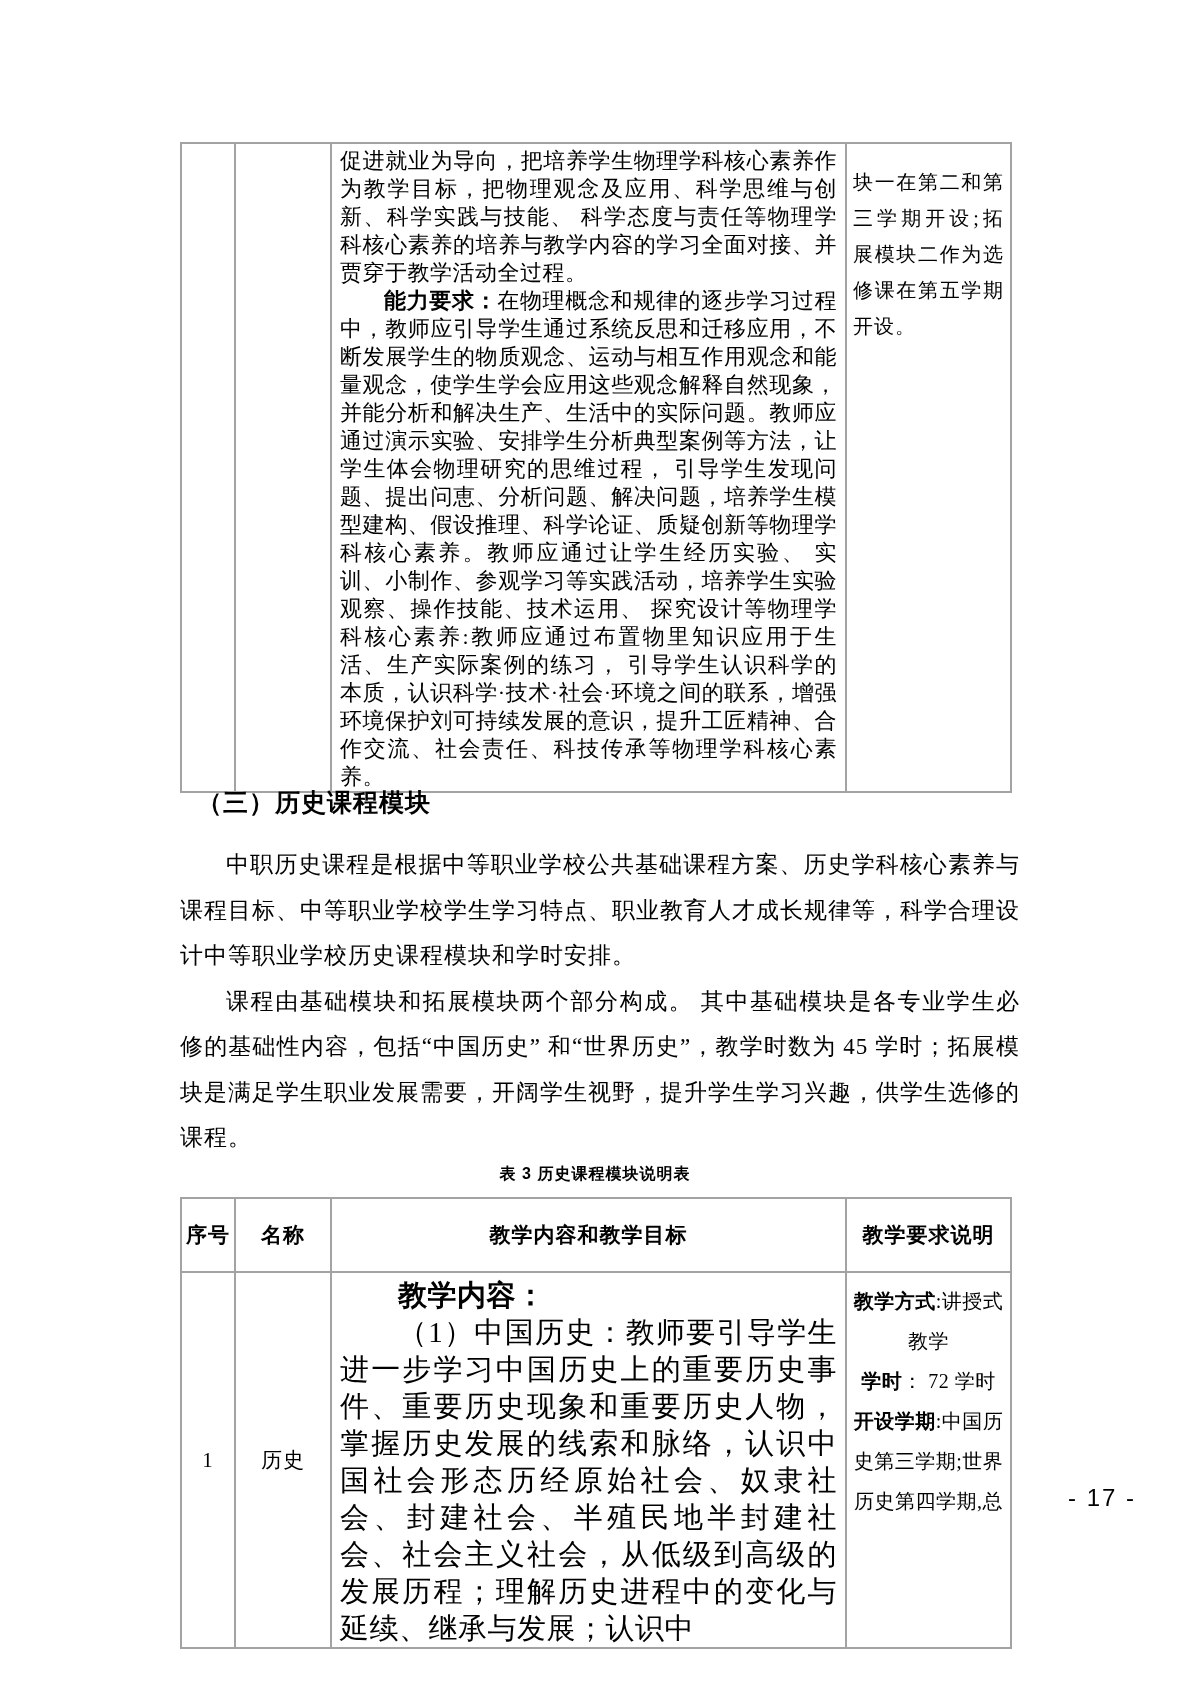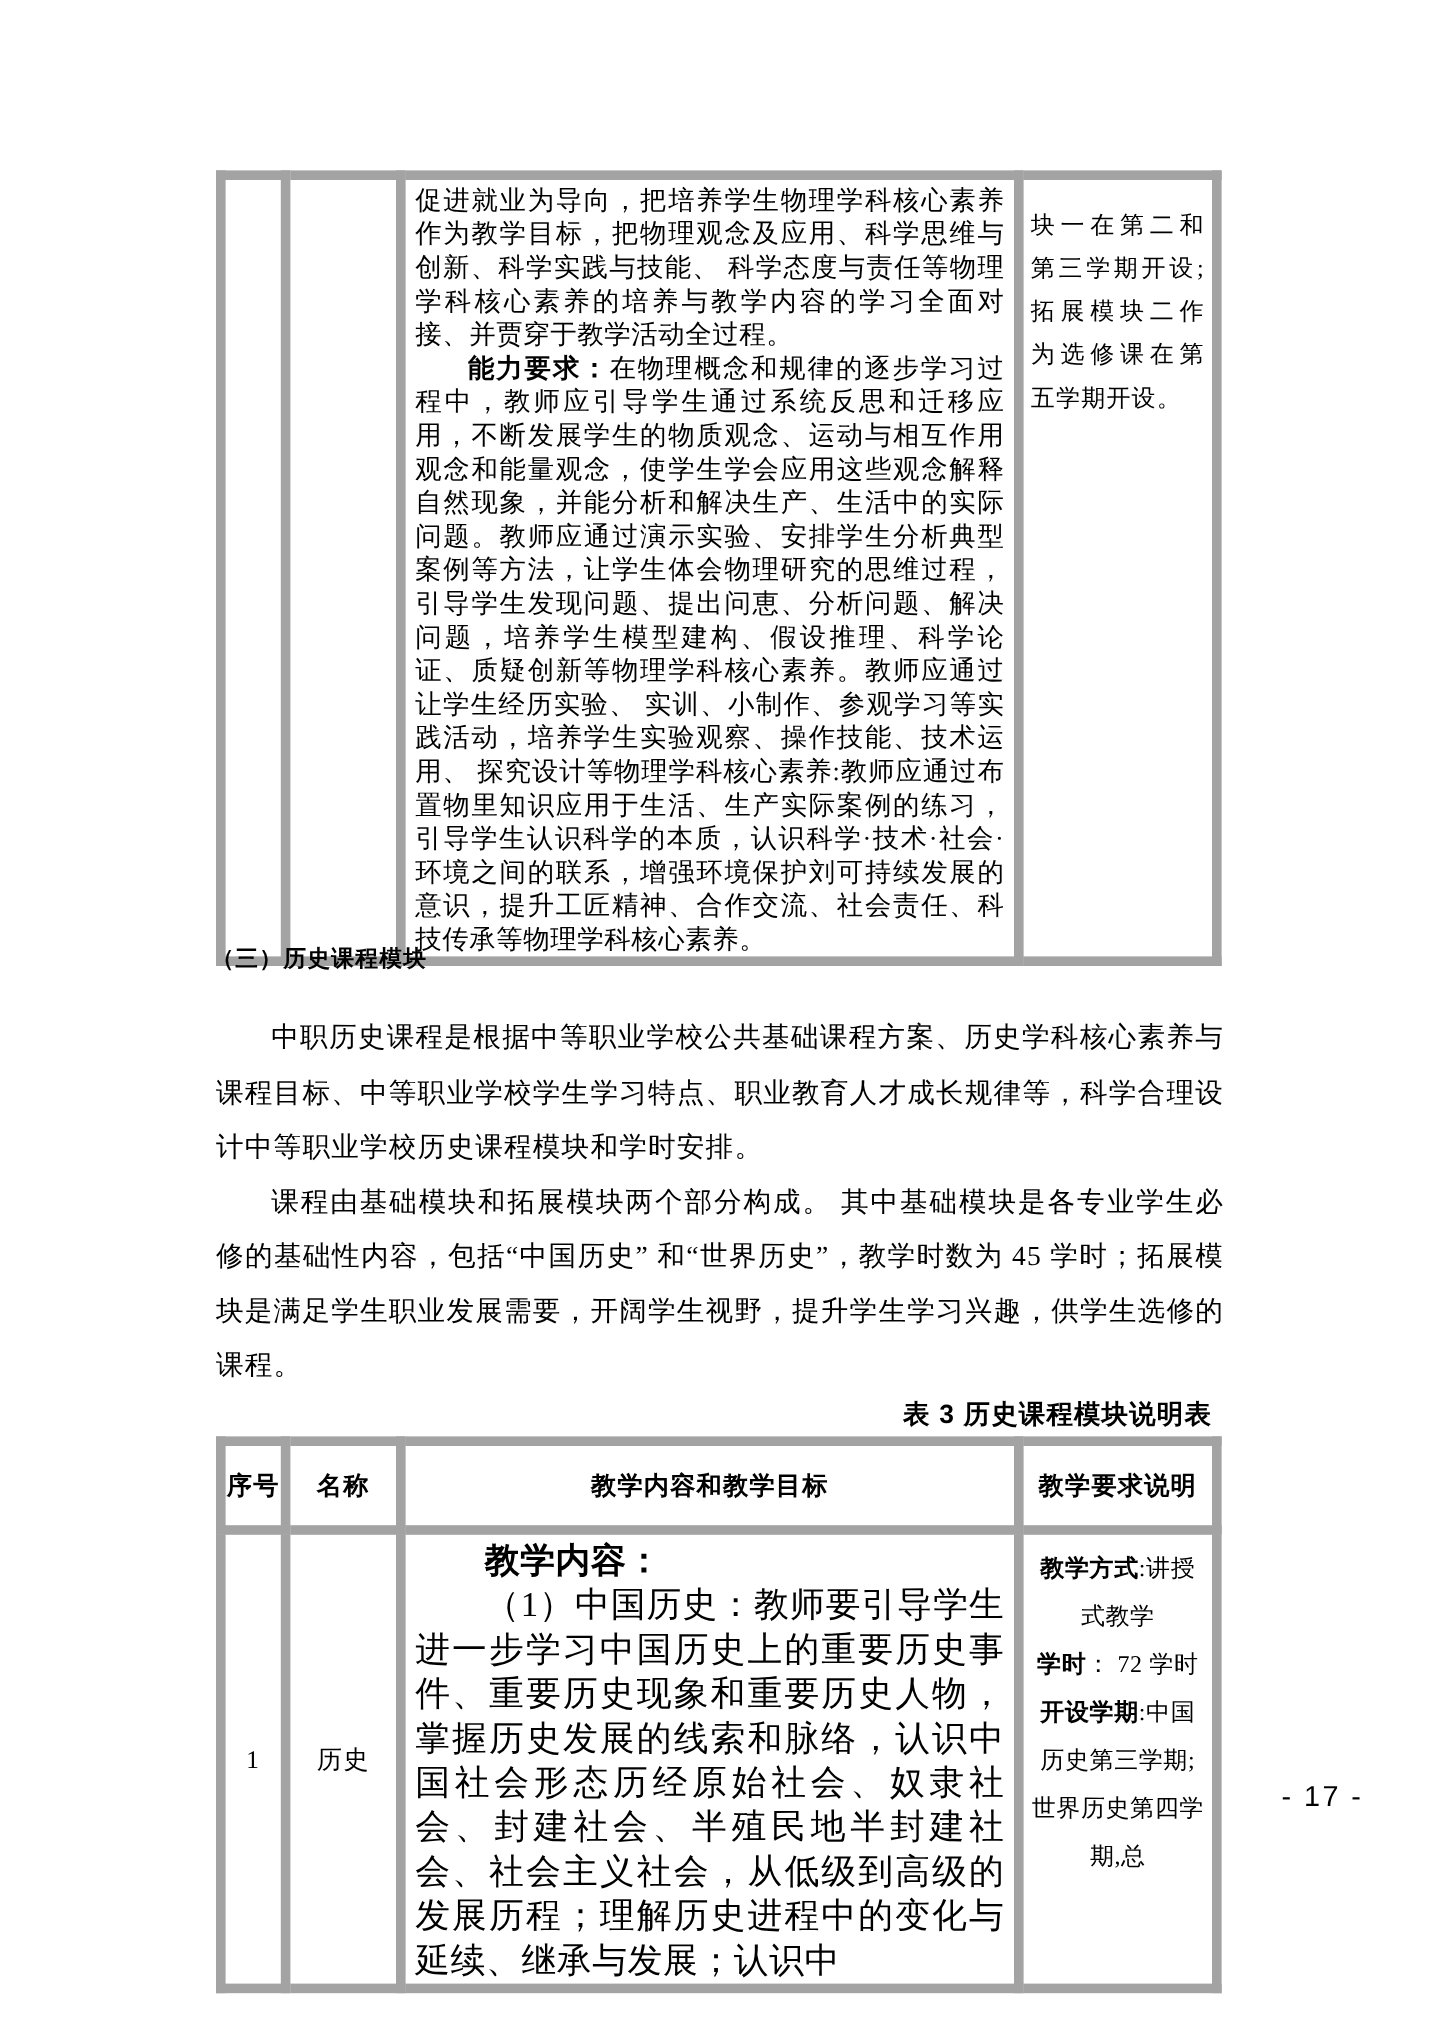"促进就业为导向，把培养学生物理学科核心素养作为教学目标，把物理观念及应用、科学思" table.doc td,table.doc th { border: 8px solid #a3a3a3 -> 2px solid #a3a3a3 }
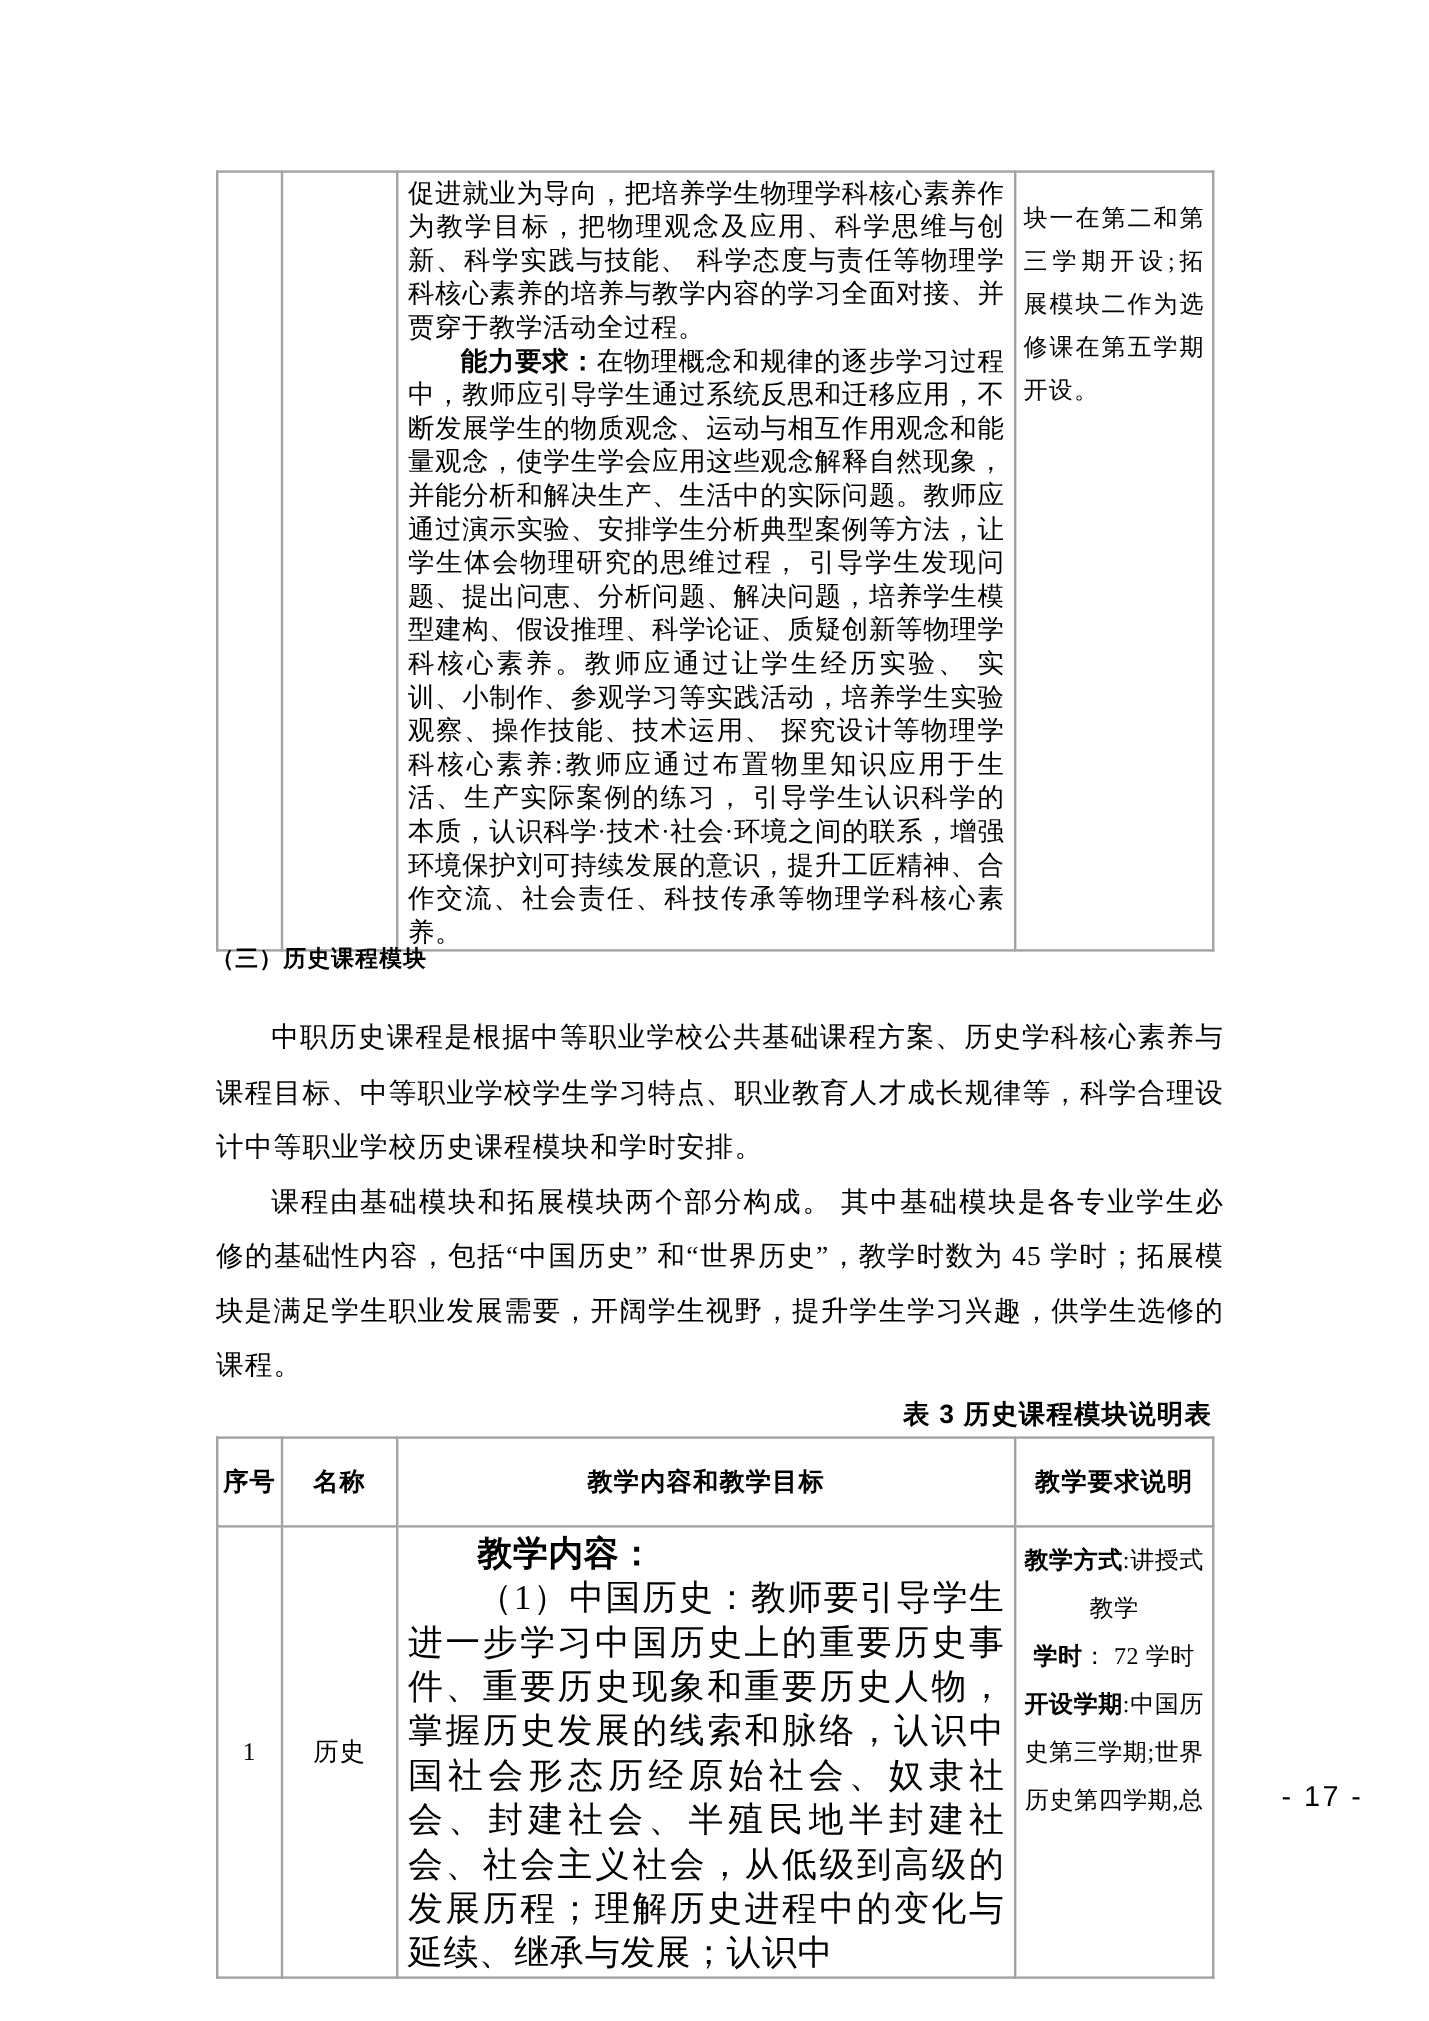"（三）历史课程模块" #section-heading { font-size: 19px -> 25px; left: 176px -> 197px }
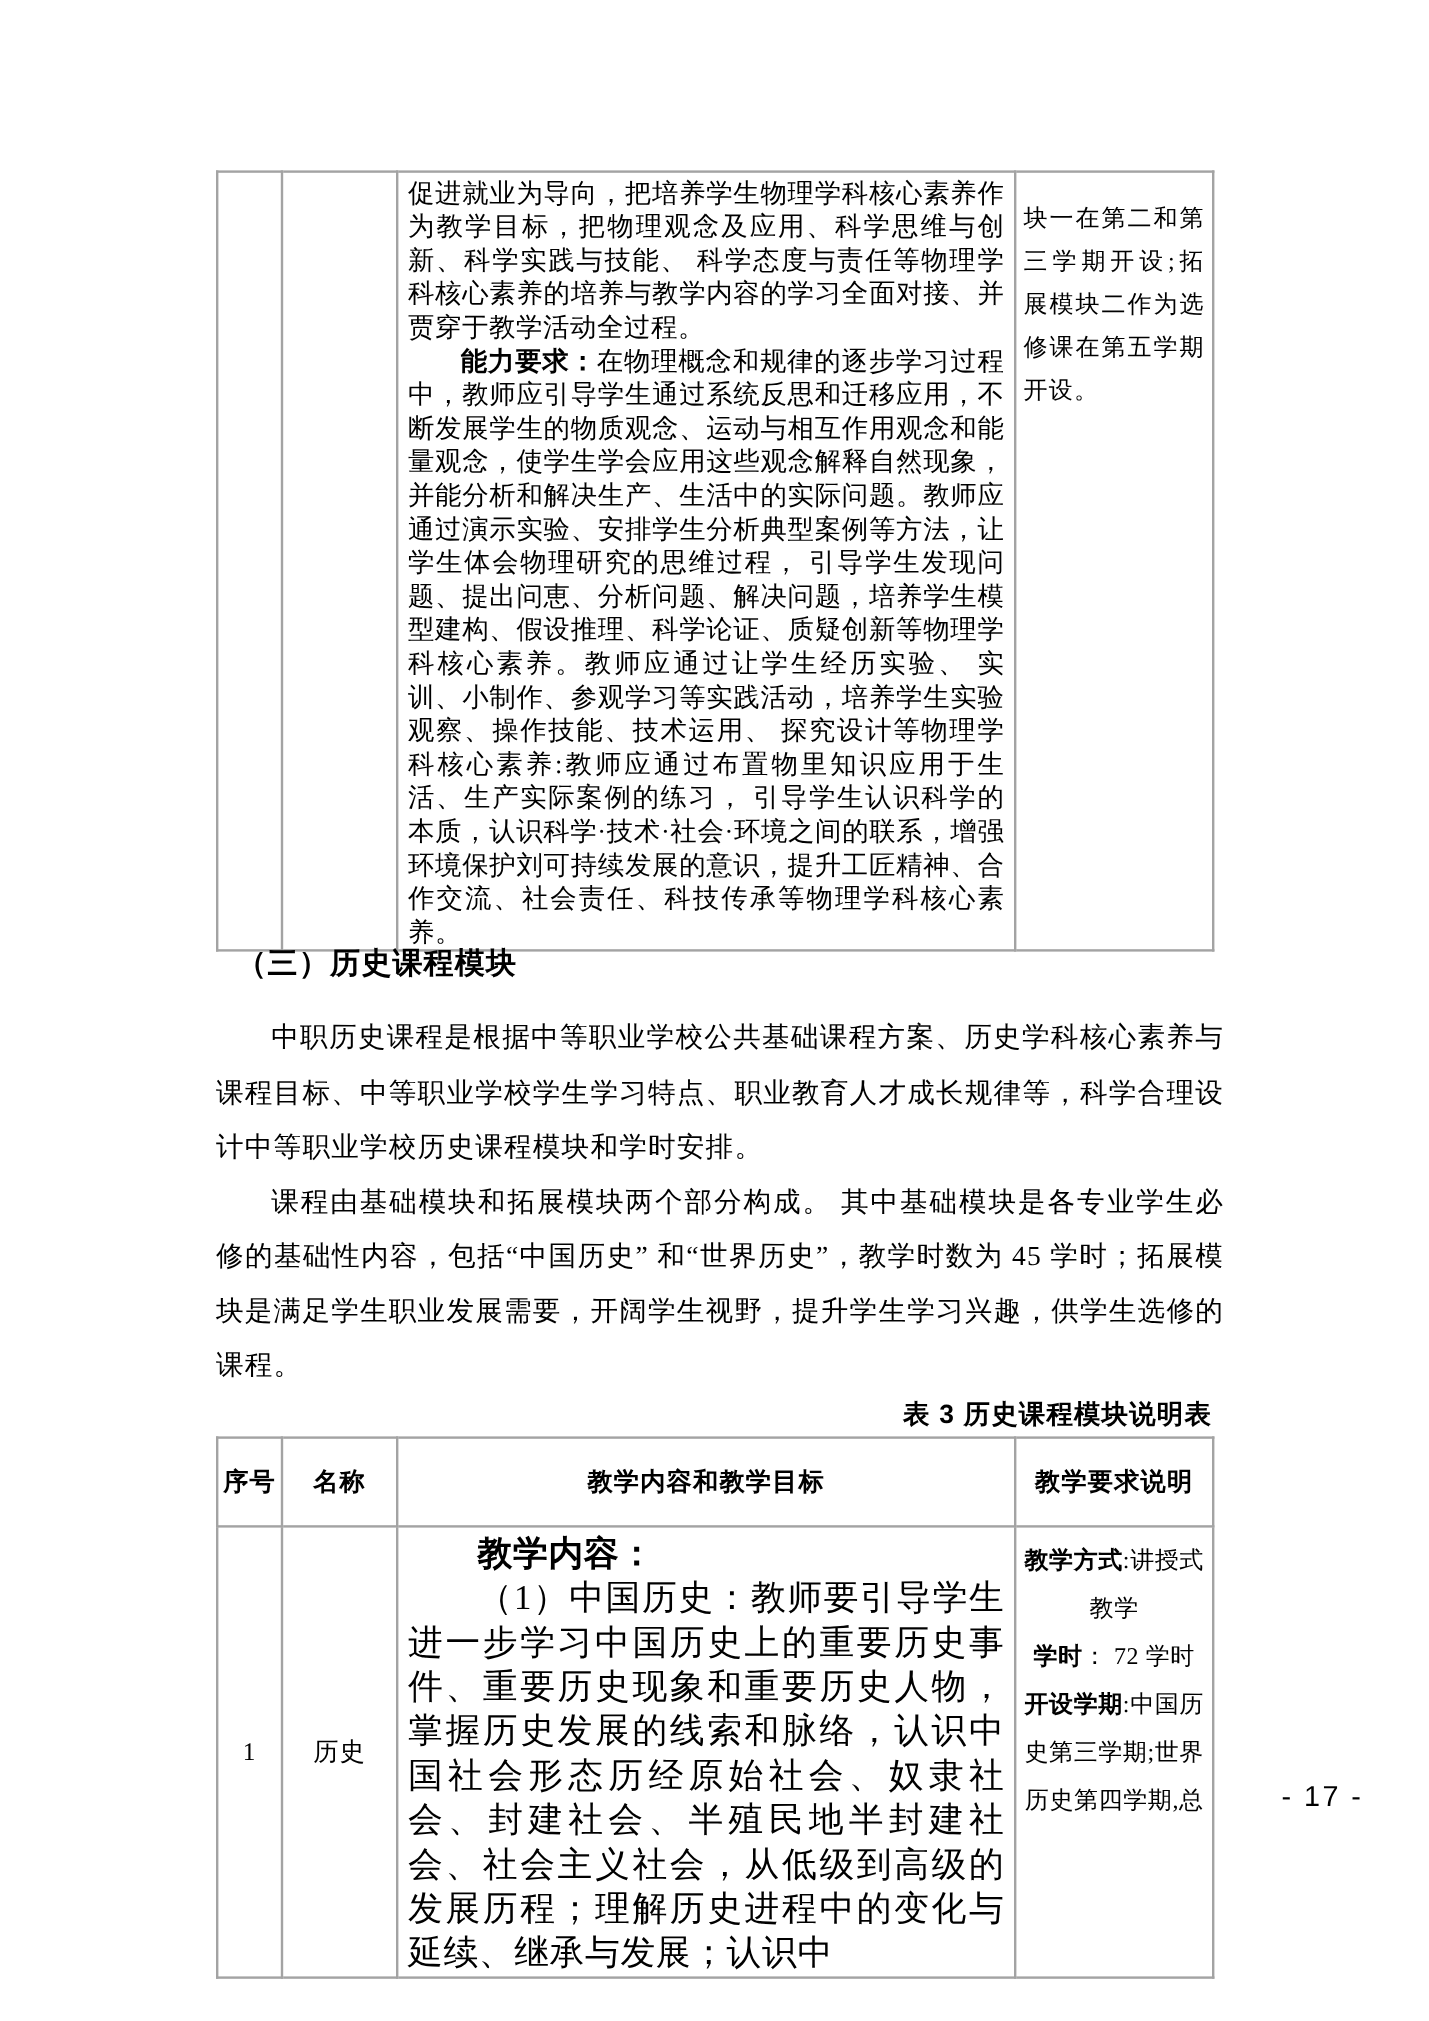"表 3 历史课程模块说明表" #table3-caption { font-size: 22px -> 16px; text-align: right -> center }
